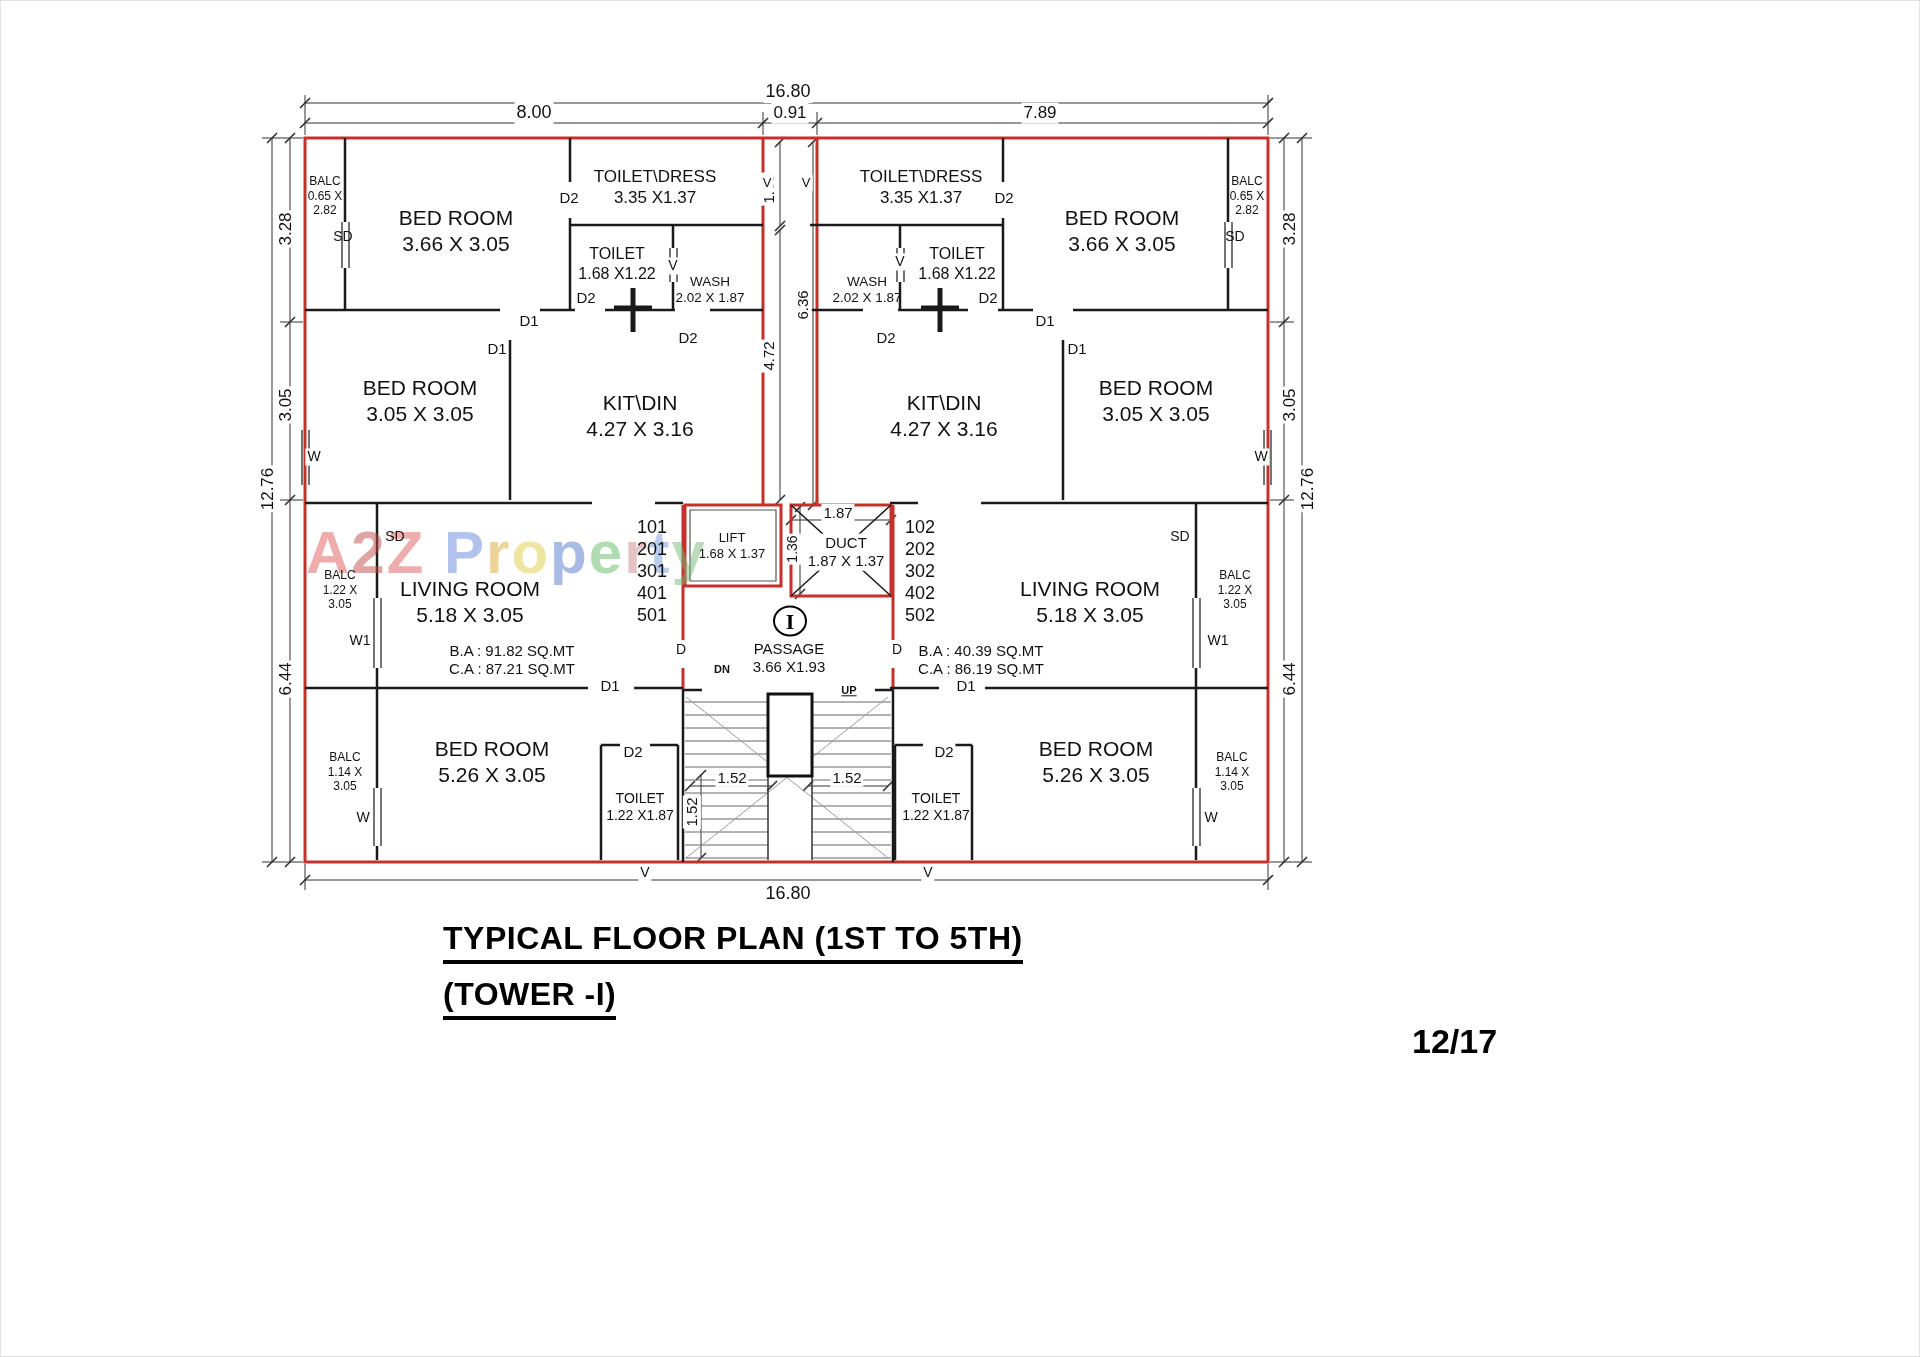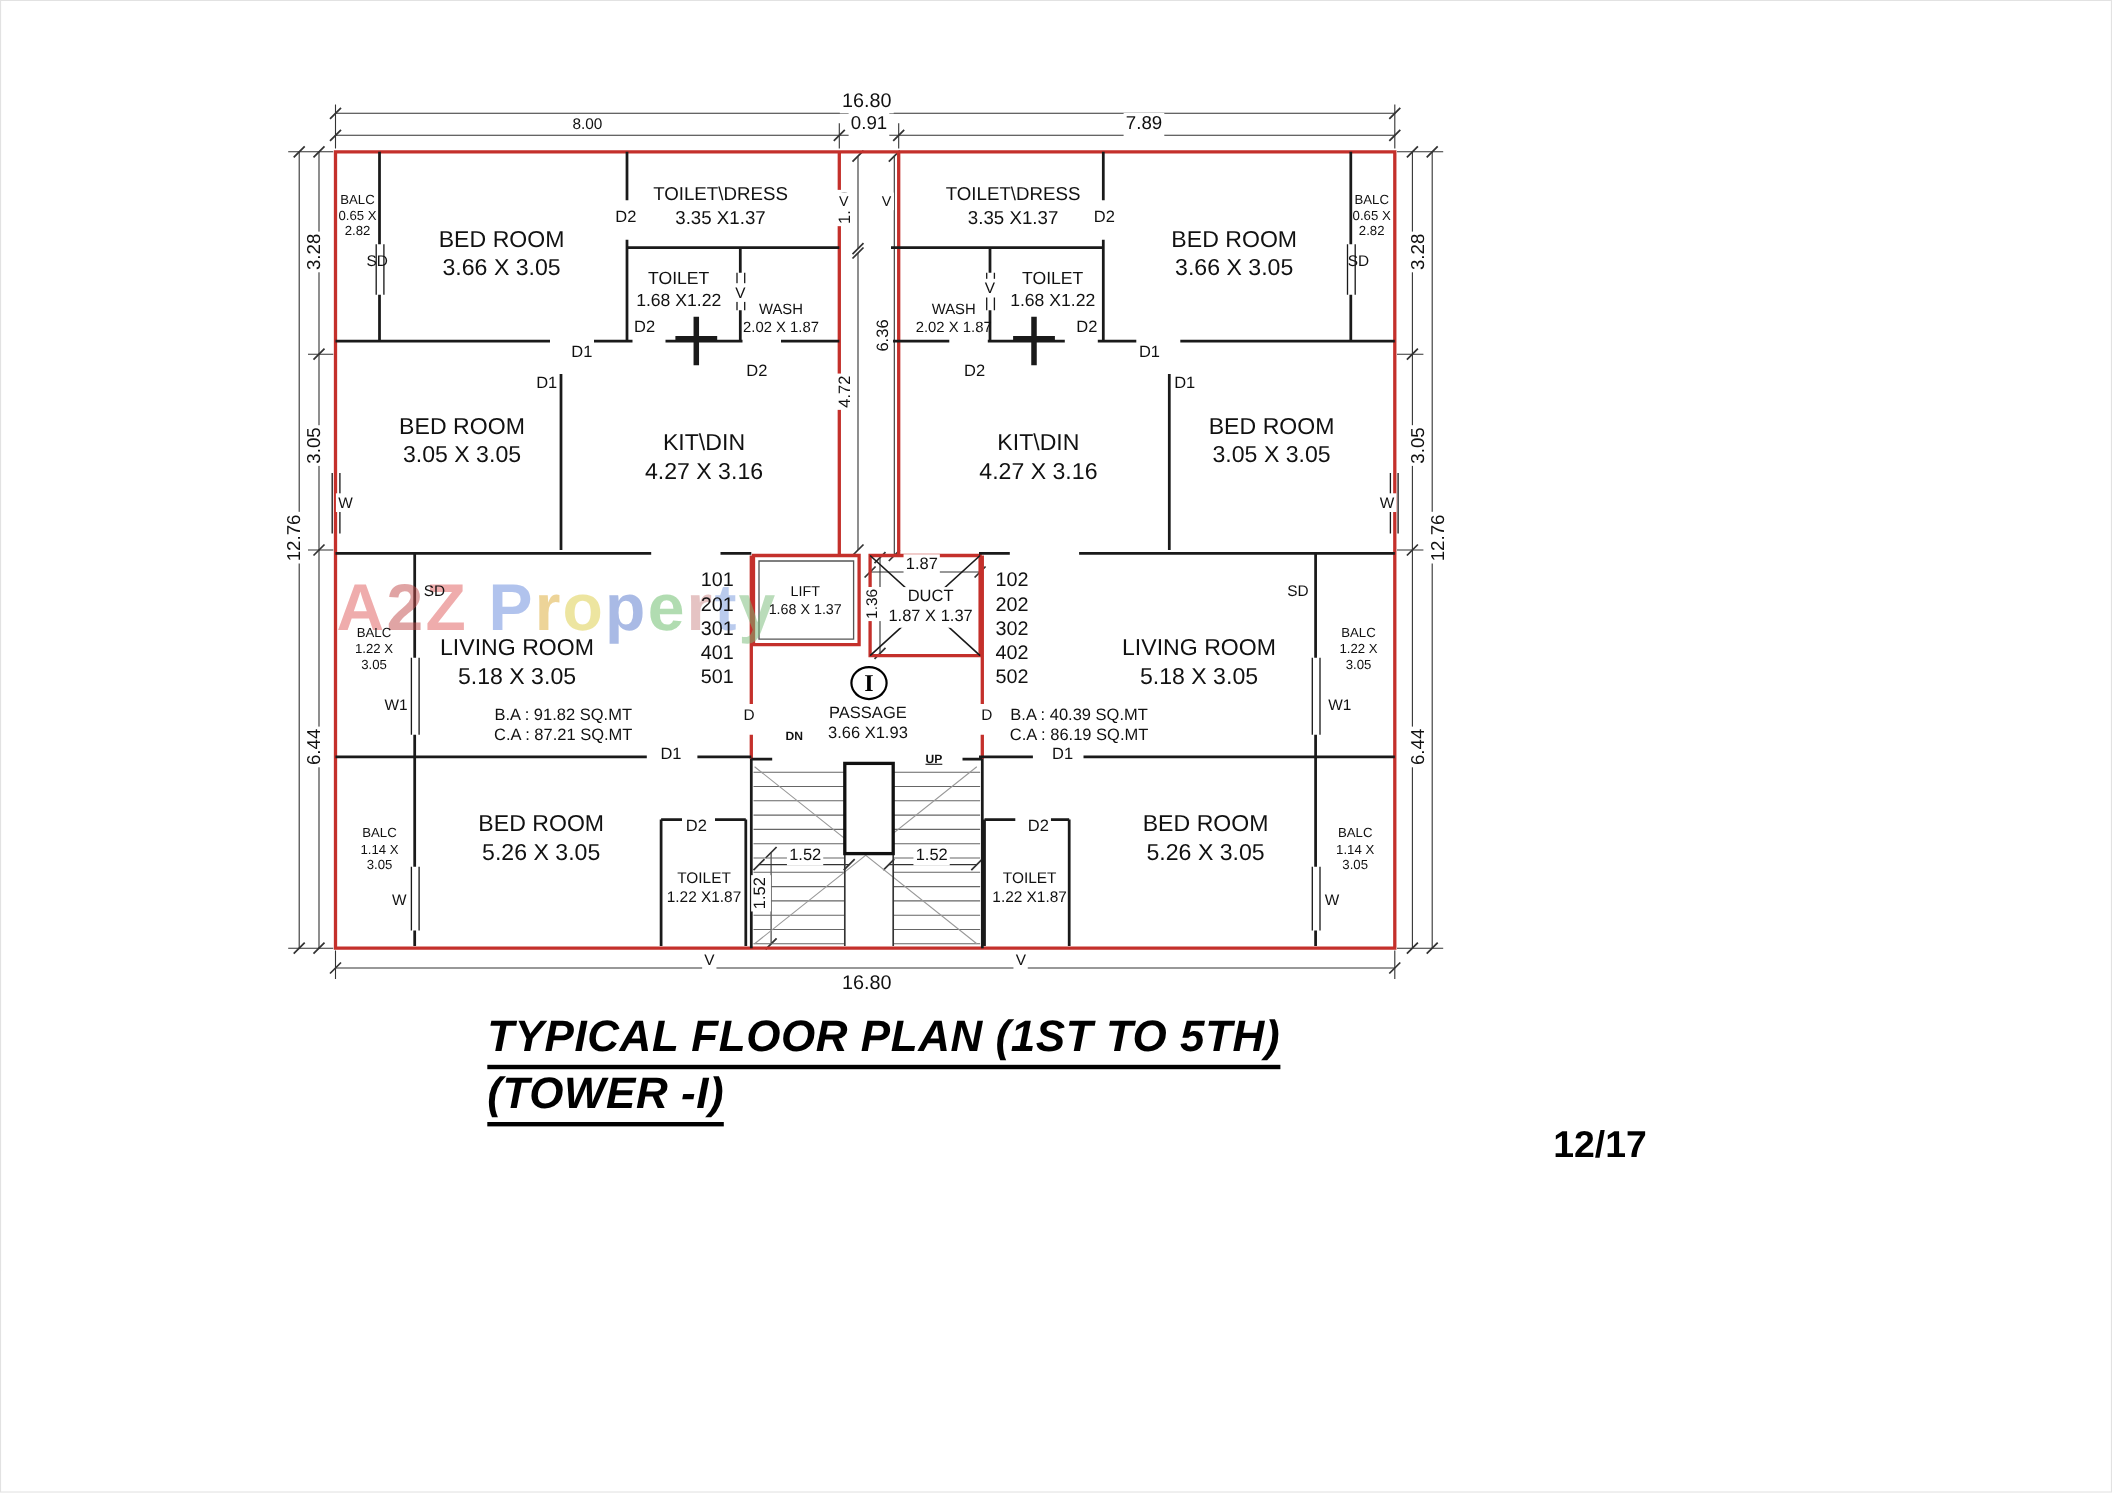"8.00" div.plan-label { font-size: 14px -> 18px }
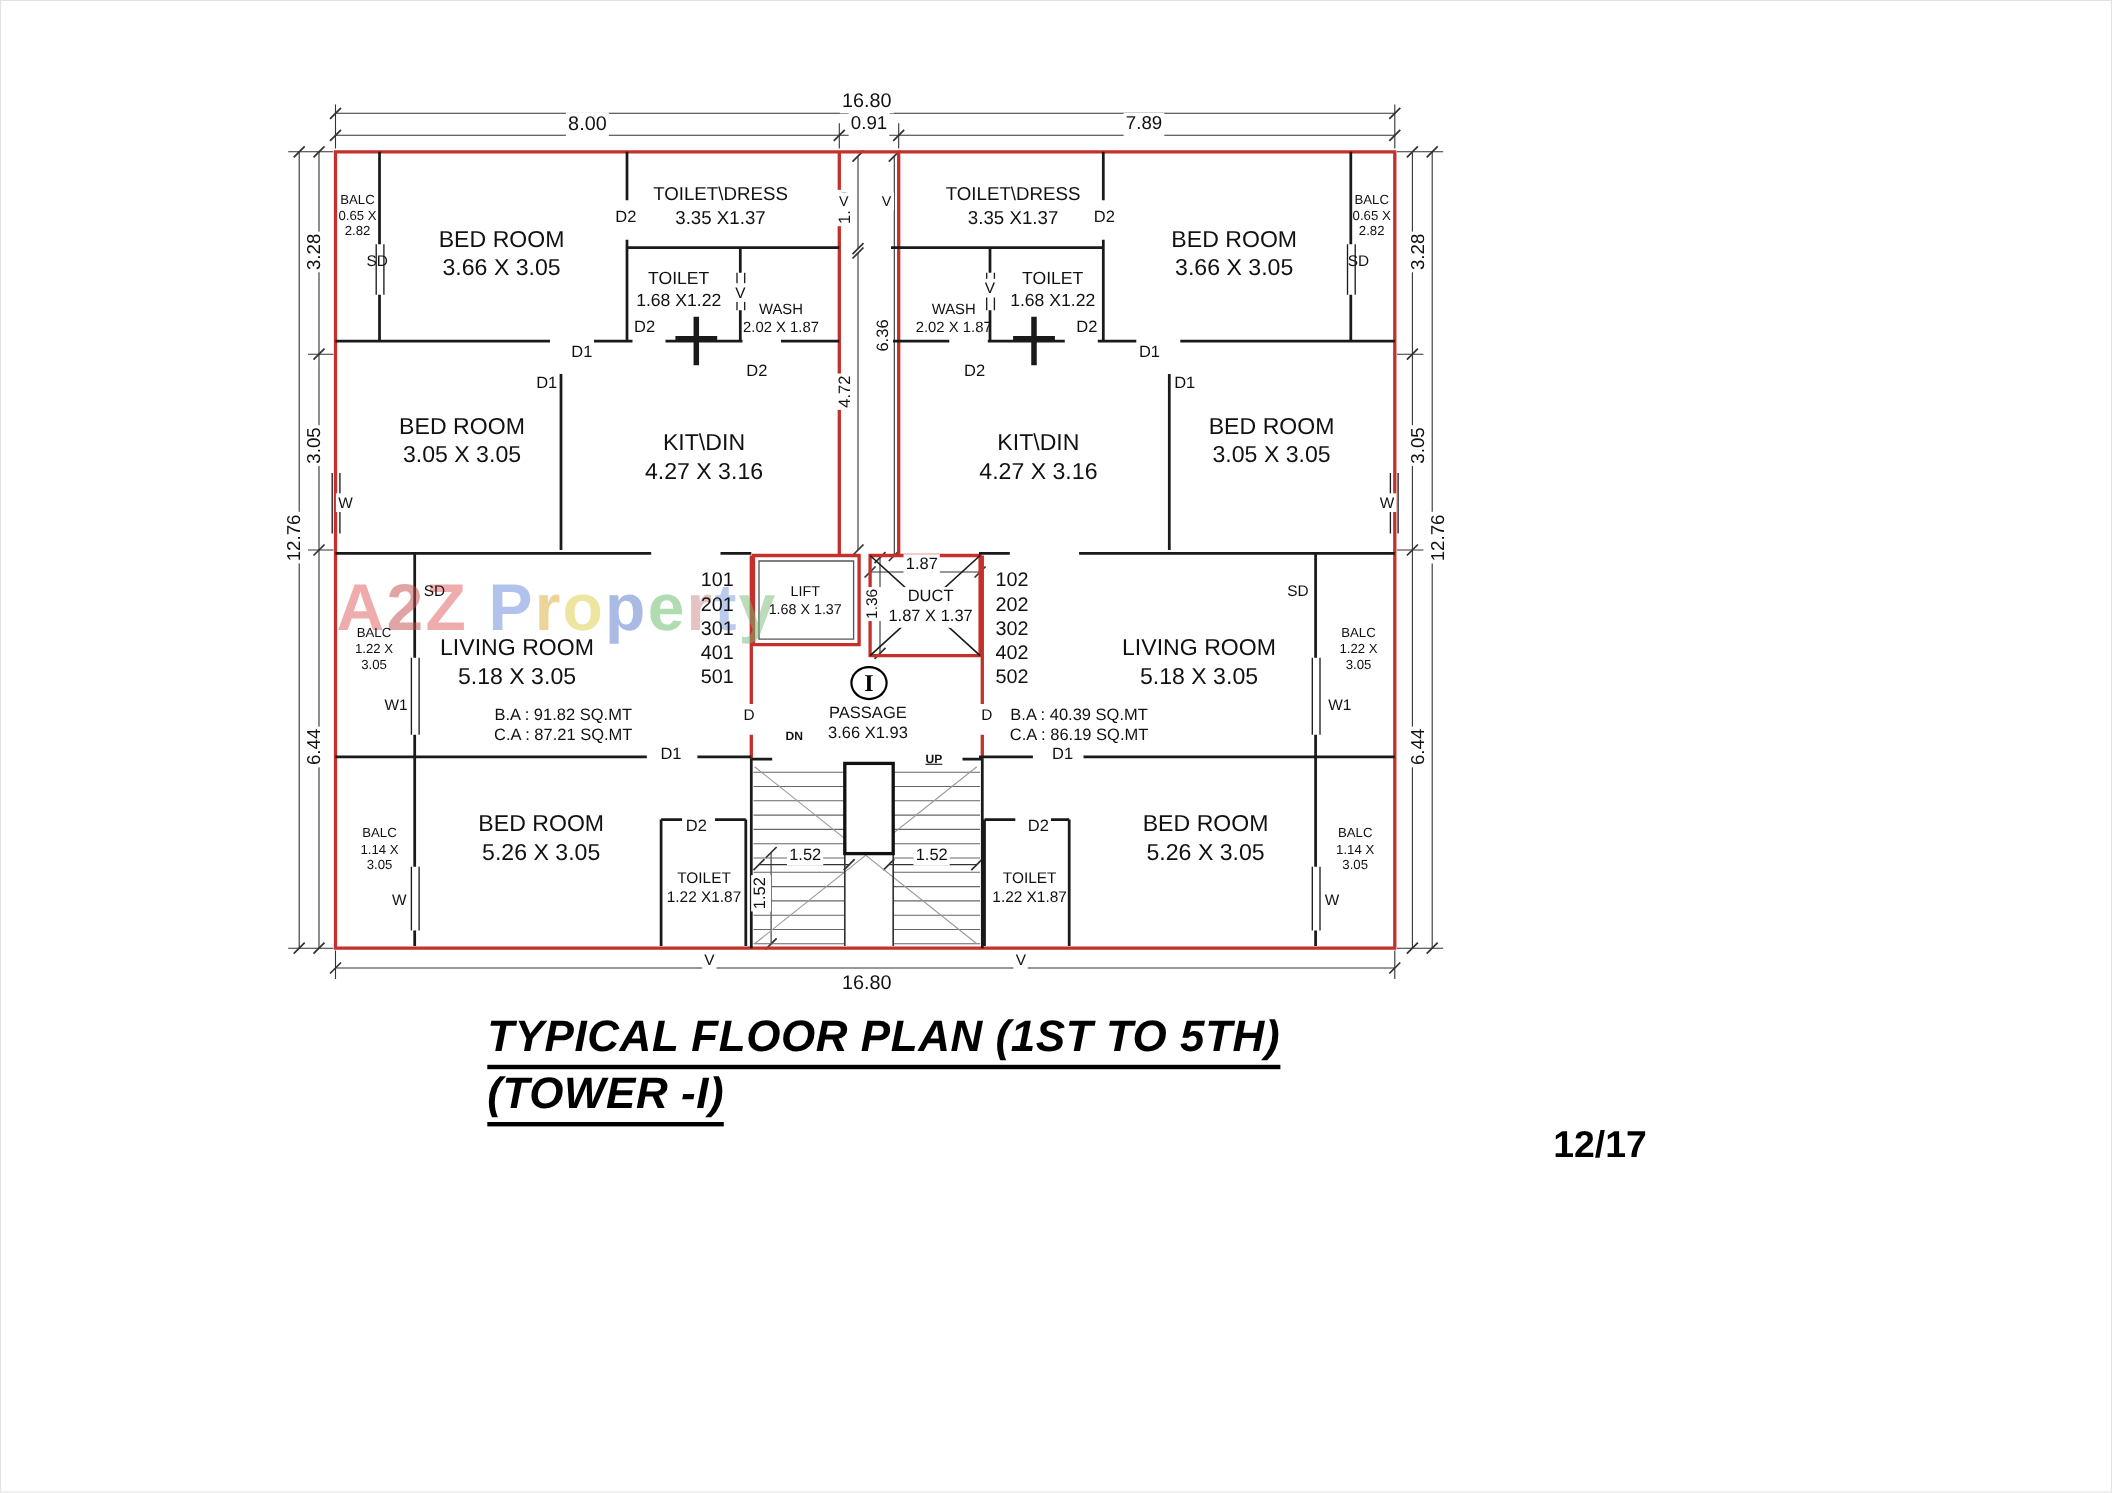"TYPICAL FLOOR PLAN (1ST TO" .title-line { font-size: 40px -> 32px; font-style: italic -> none; margin-bottom: none -> 12px }
